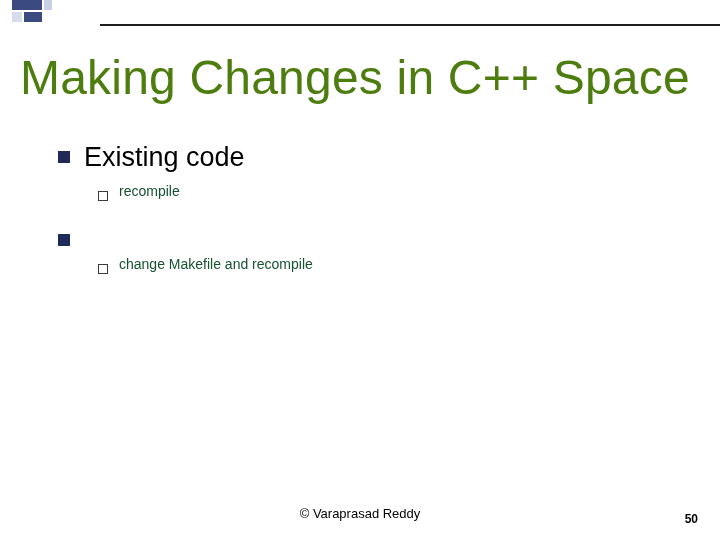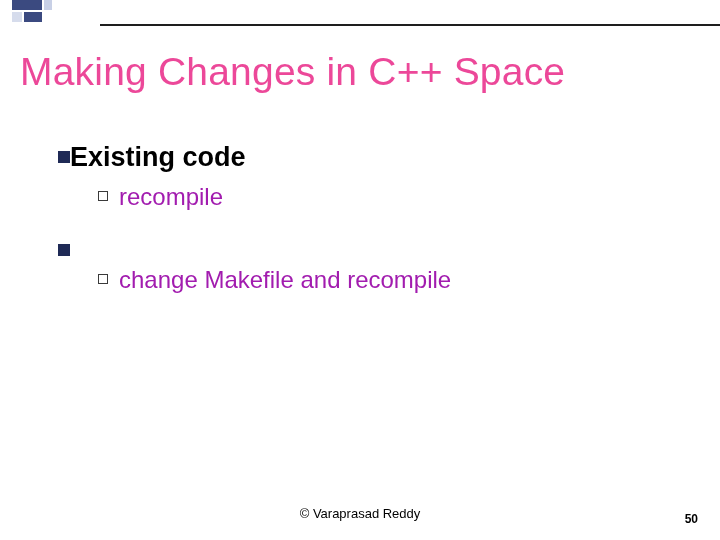"Making Changes in C++ Space" .title { color: #ec4899 -> #4d7c0f; font-size: 39px -> 48px }
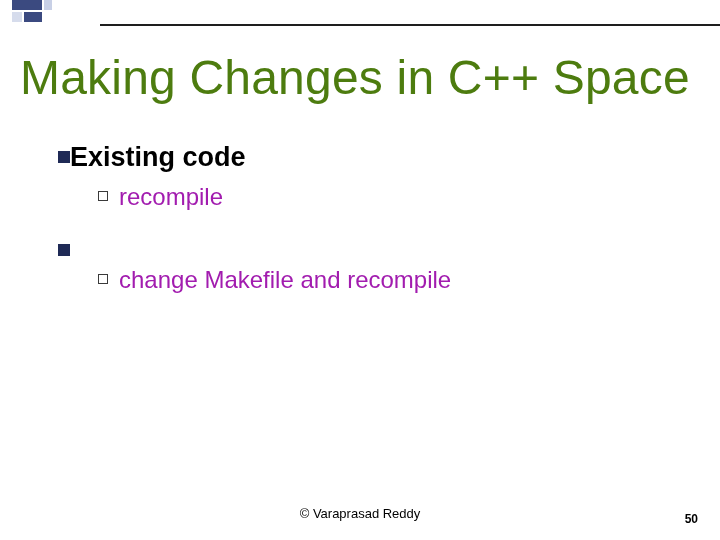"Existing code" .bullet-item { font-weight: bold -> none; gap: none -> 14px }
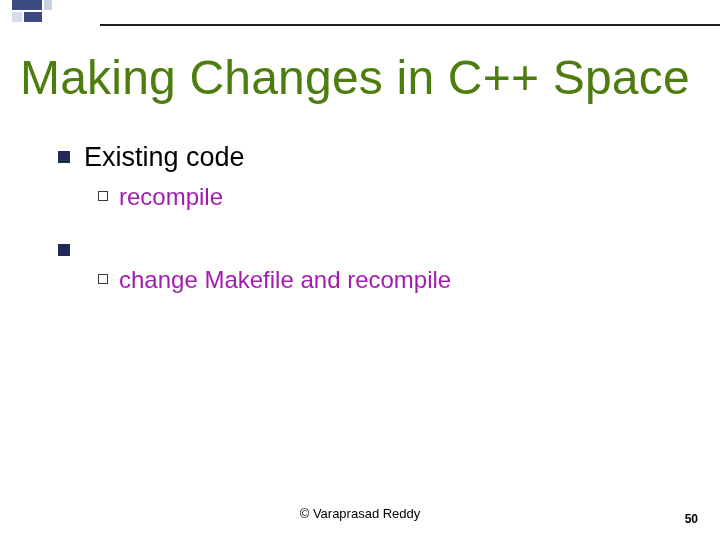"recompile" .sub-item .txt { color: #a21caf -> #14532d; font-size: 24px -> 14px }
